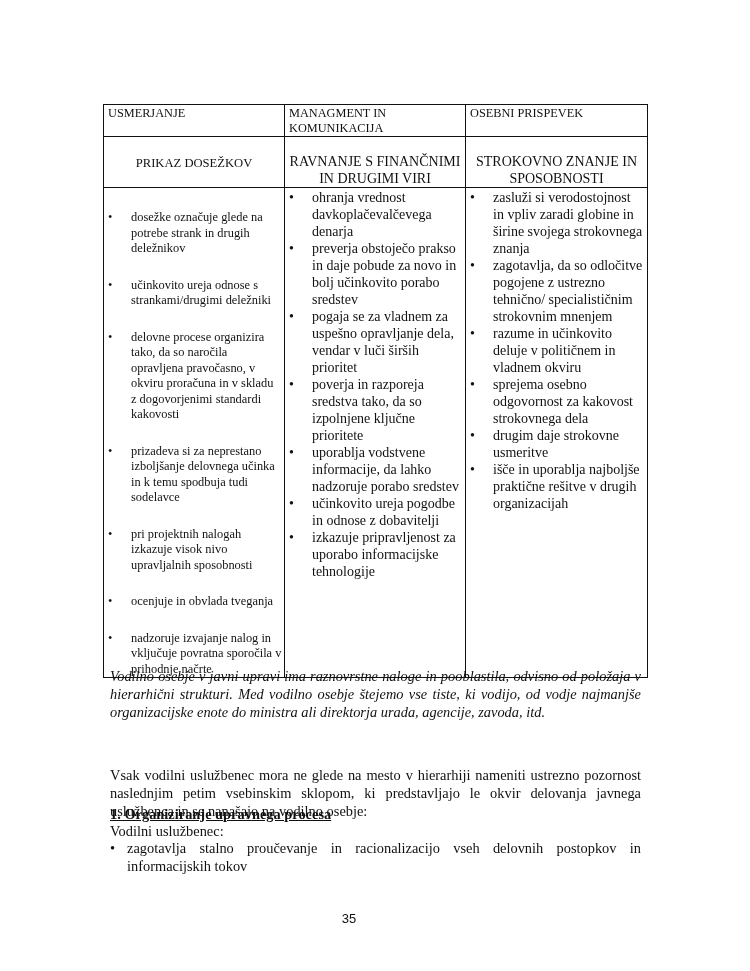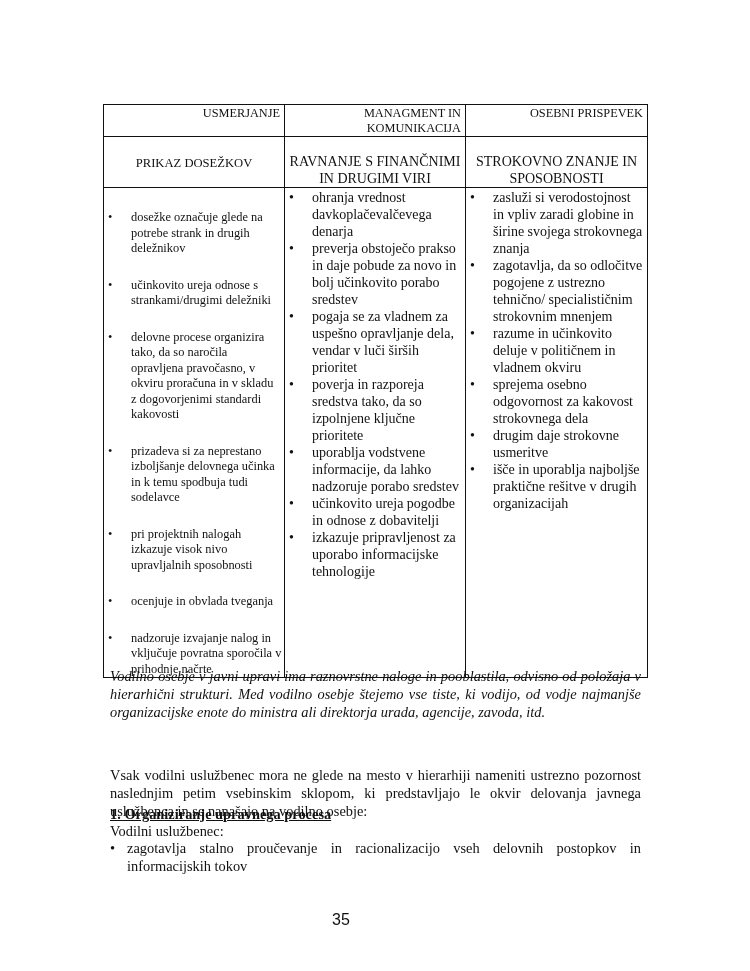"USMERJANJE" .head-small { text-align: right -> left }
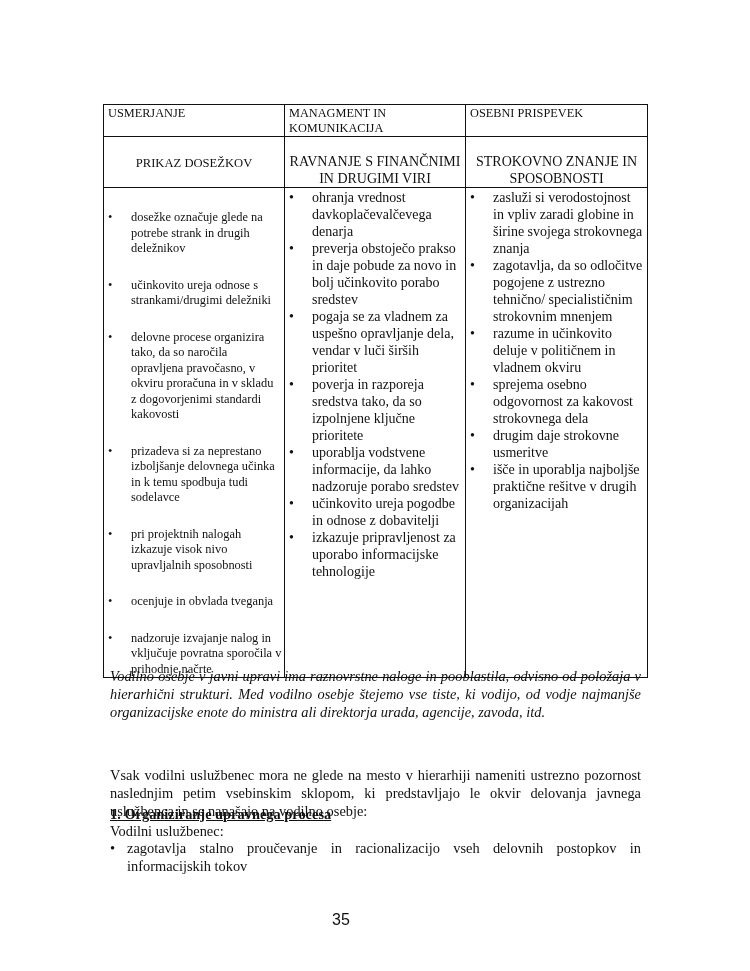"35" .page-number { font-size: 16px -> 13px; left: 0 -> 8px }
